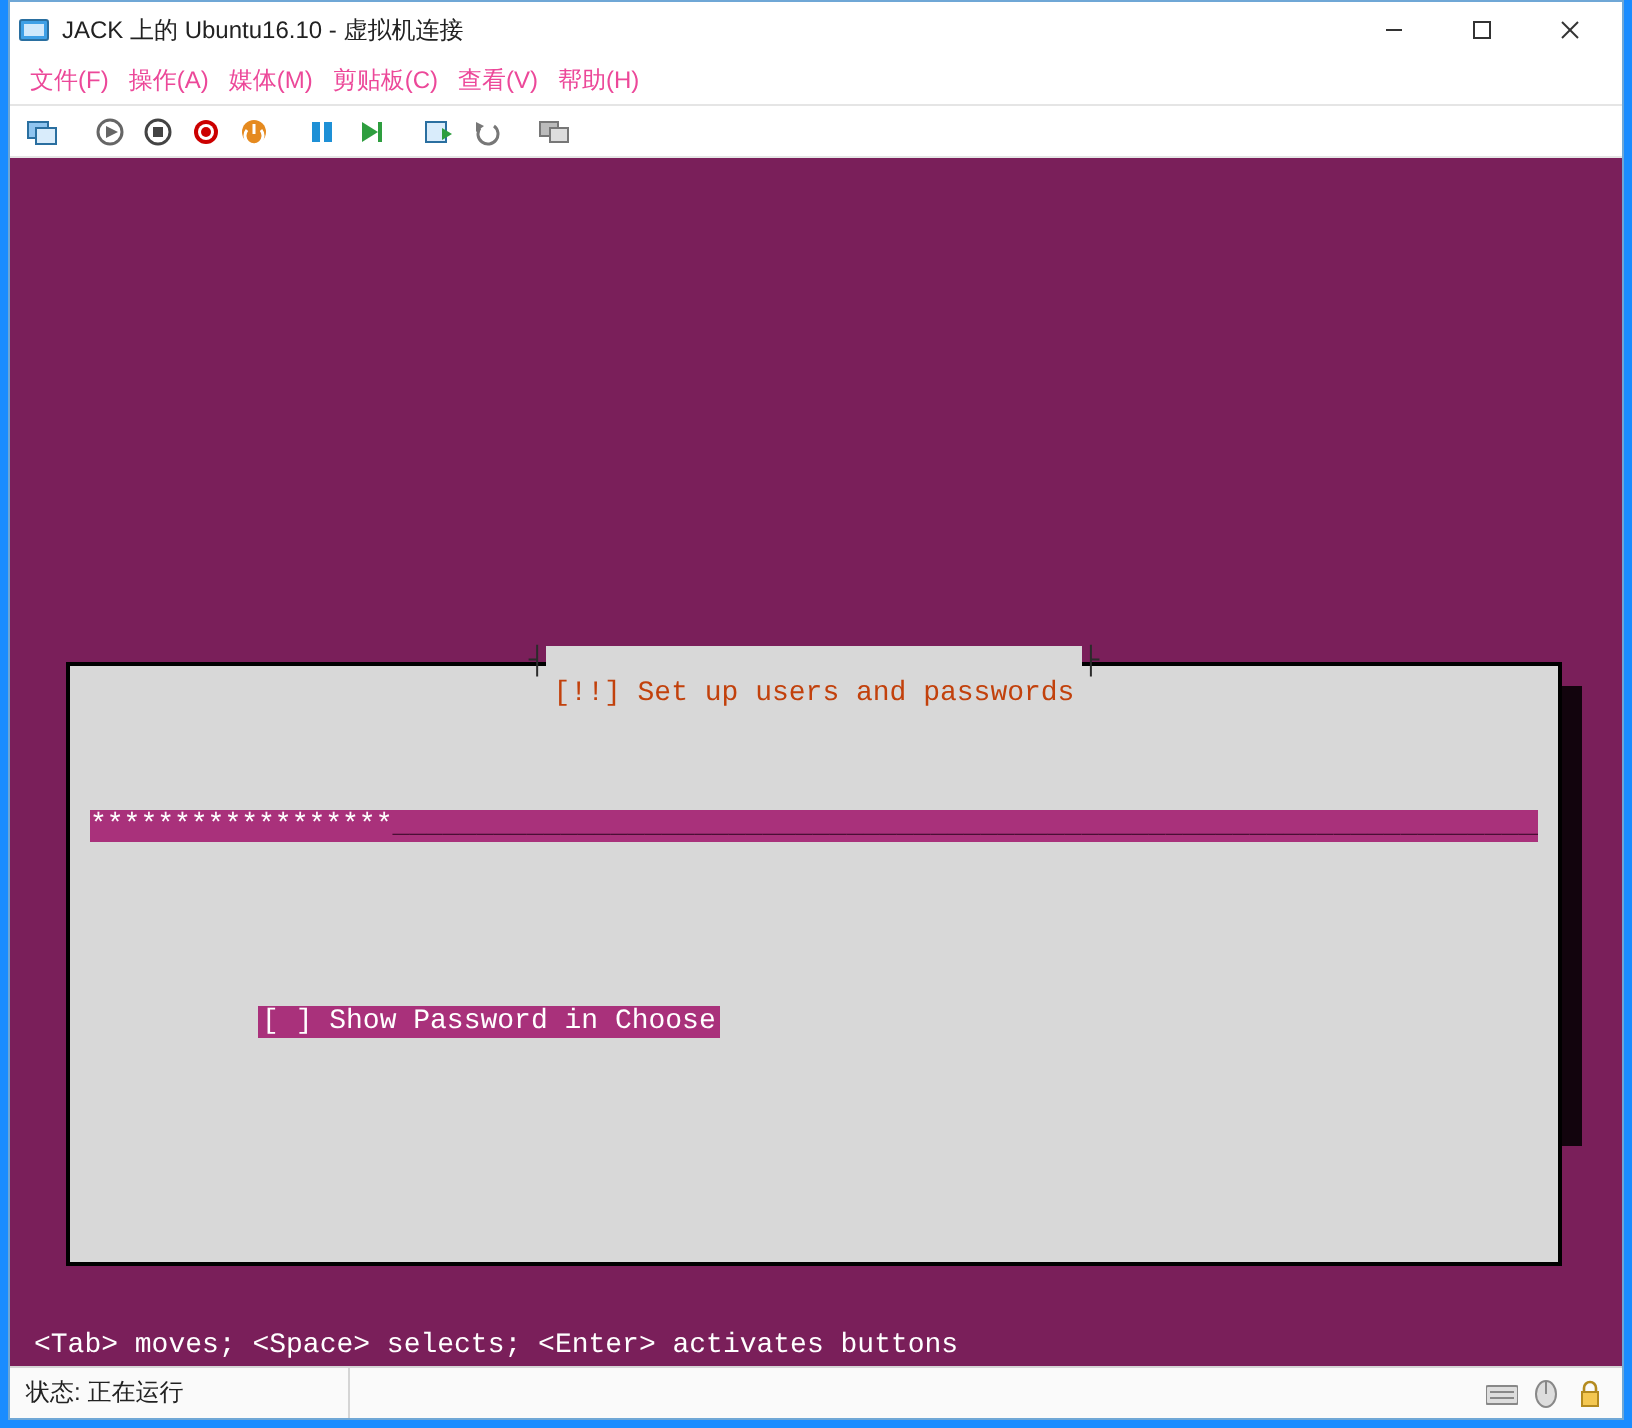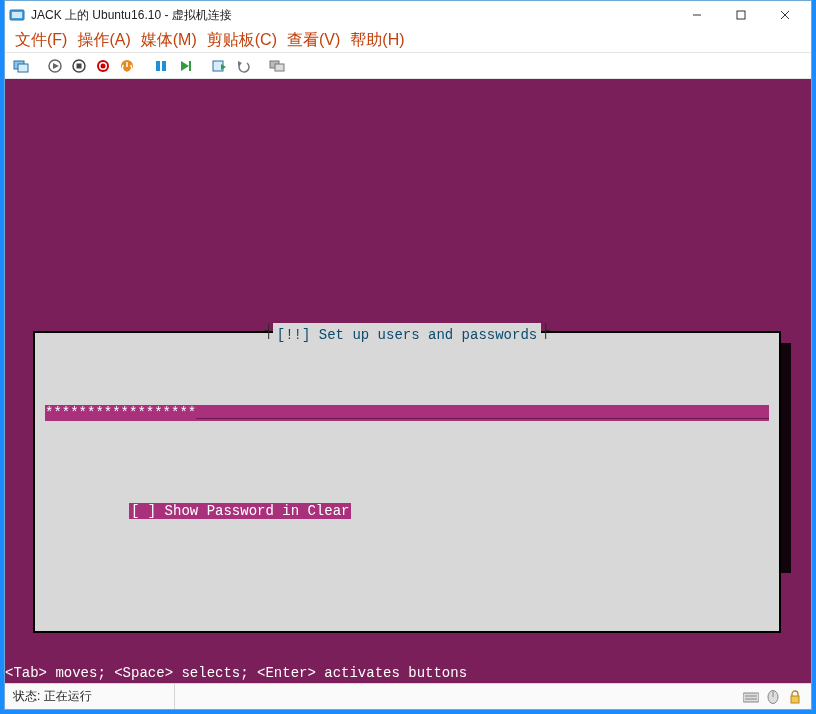"文件(F)" .menubar { color: #c2410c -> #ec4899; font-size: 16px -> 12px }
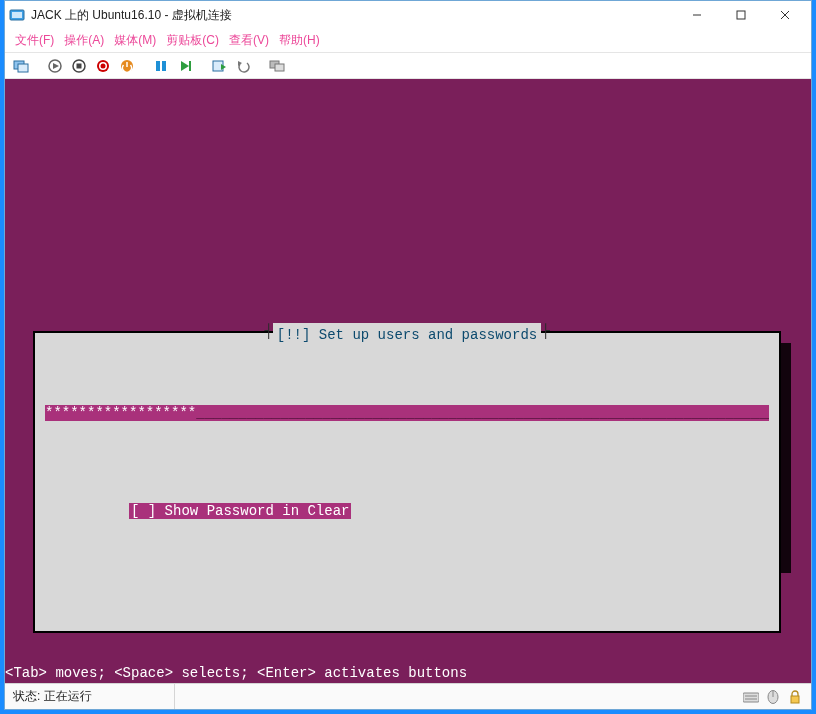"[!!] Set up users and" .dialog-title { color: #0c4a6e -> #c2410c; padding: 4px 4px -> 16px 4px }
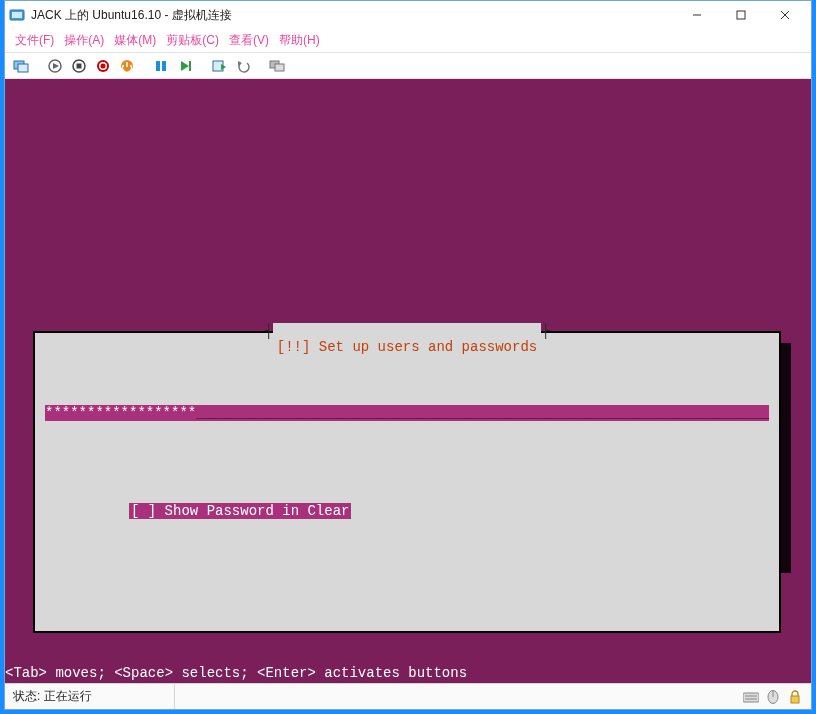"[ ] Show Password in" span.show-pw { text: Clear -> Choose }
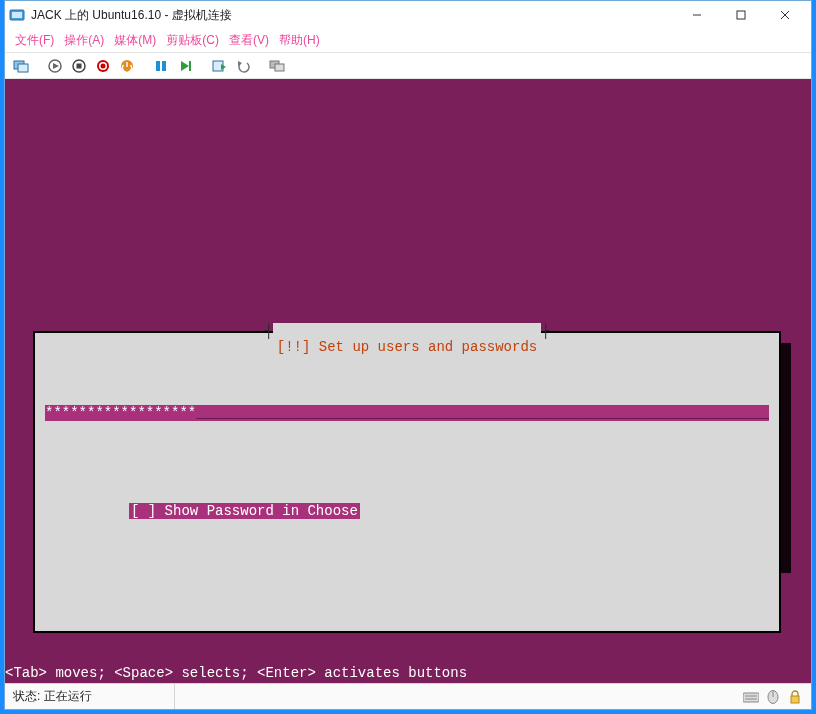"<Tab> moves; <Space> selects; <Enter>" .hint-line { left: 0 -> 12px }
